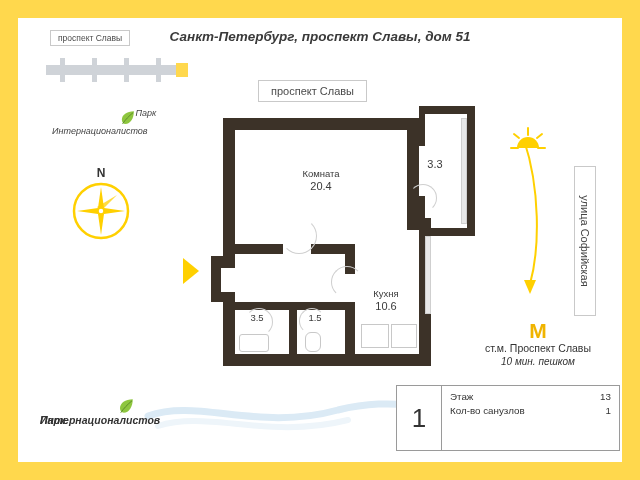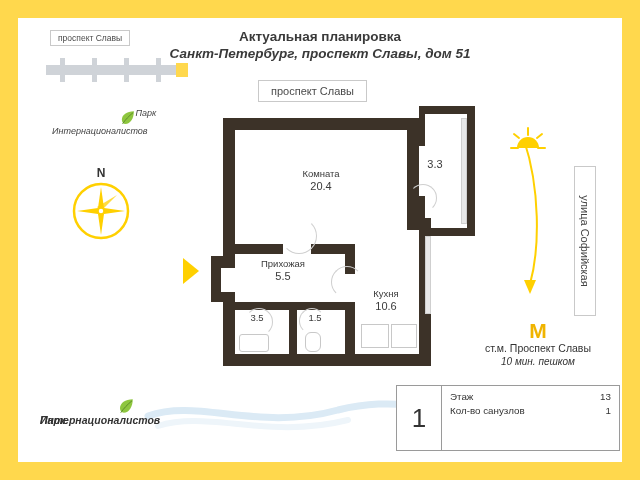"Актуальная планировка" div.l1 { html: <div>Актуальная планировка</div> -> none }
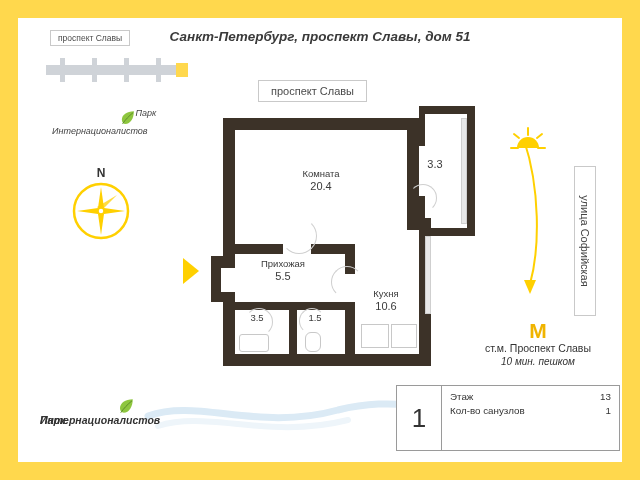"Прихожая" div.lbl { html: <div> <div>Прихожая</div> <div>5.5</div> </div> -> none }
